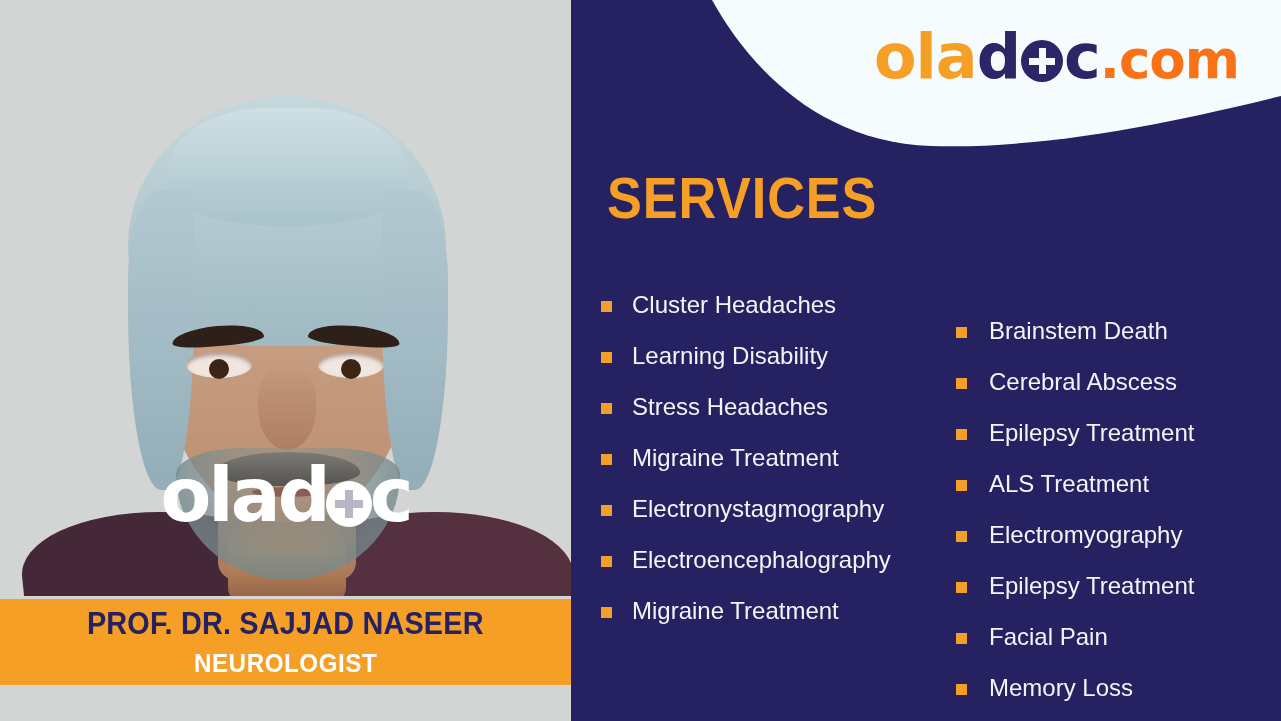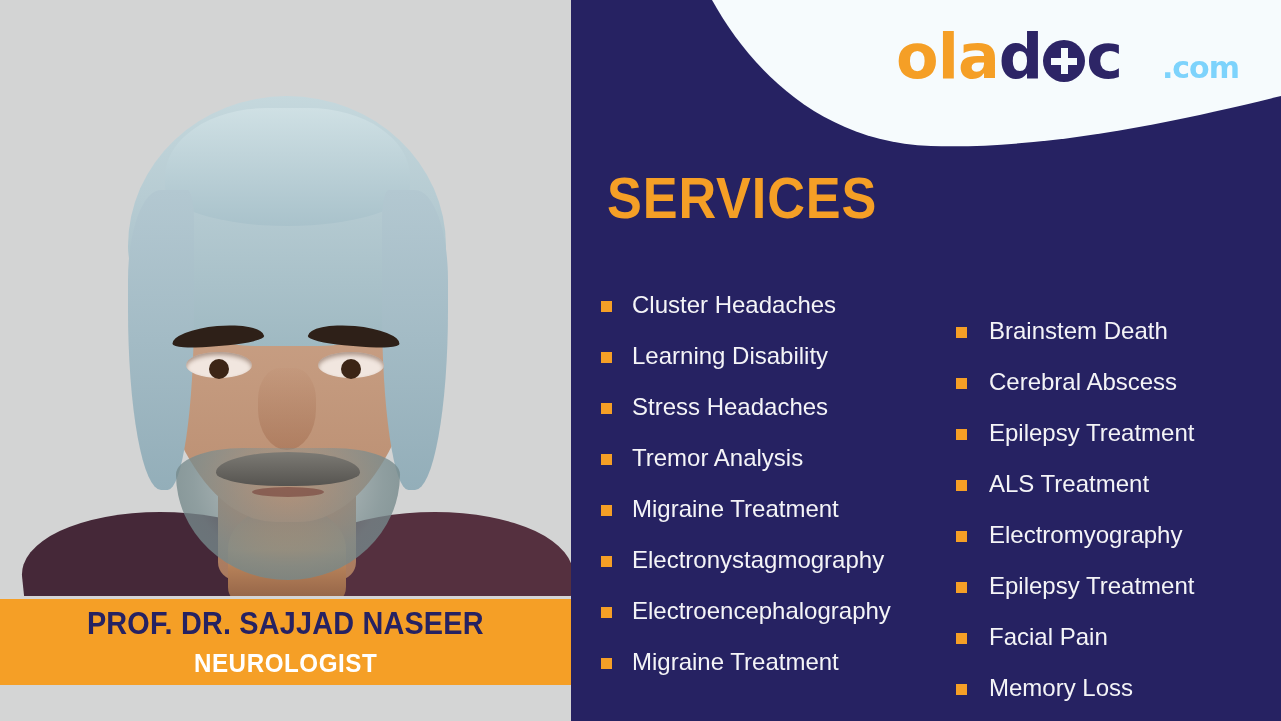".com" #brand .dotcom { color: #7dd3fc -> #f97316; font-size: 30px -> 53px; margin-left: 40px -> none }
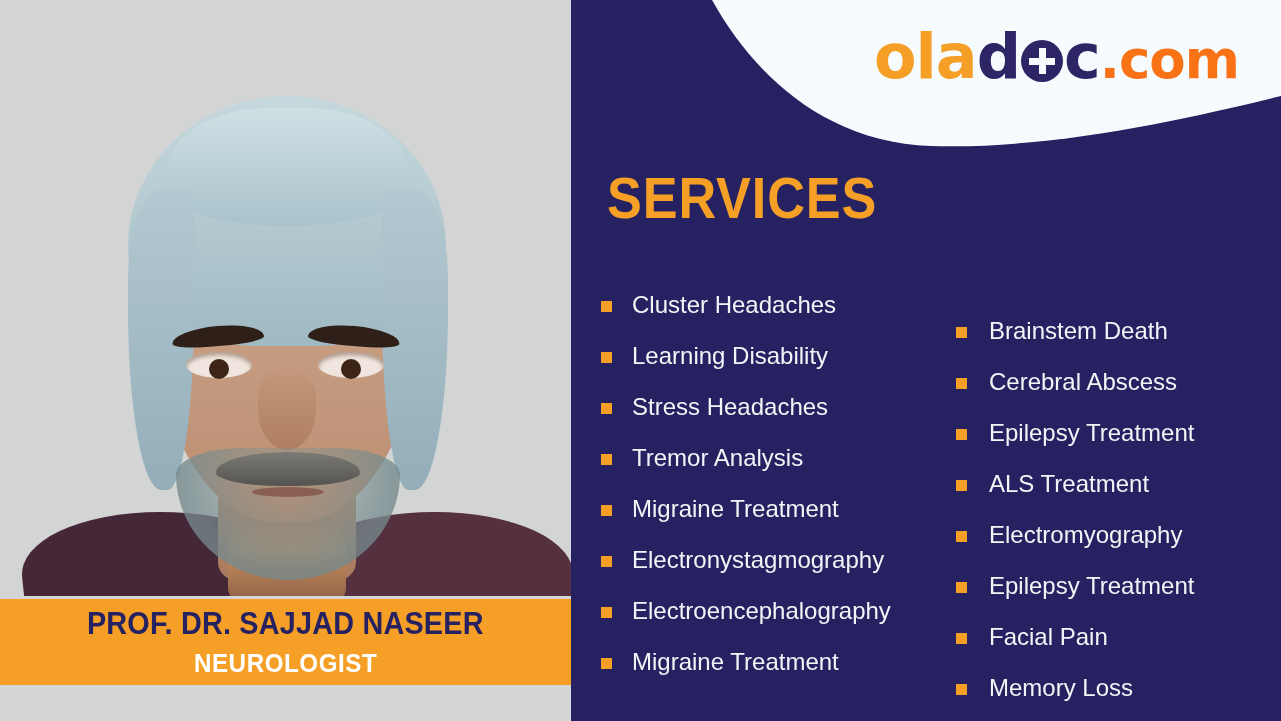"olad c" div { html: none -> <div> <span>olad</span><span></span><span>c</span> </div> }
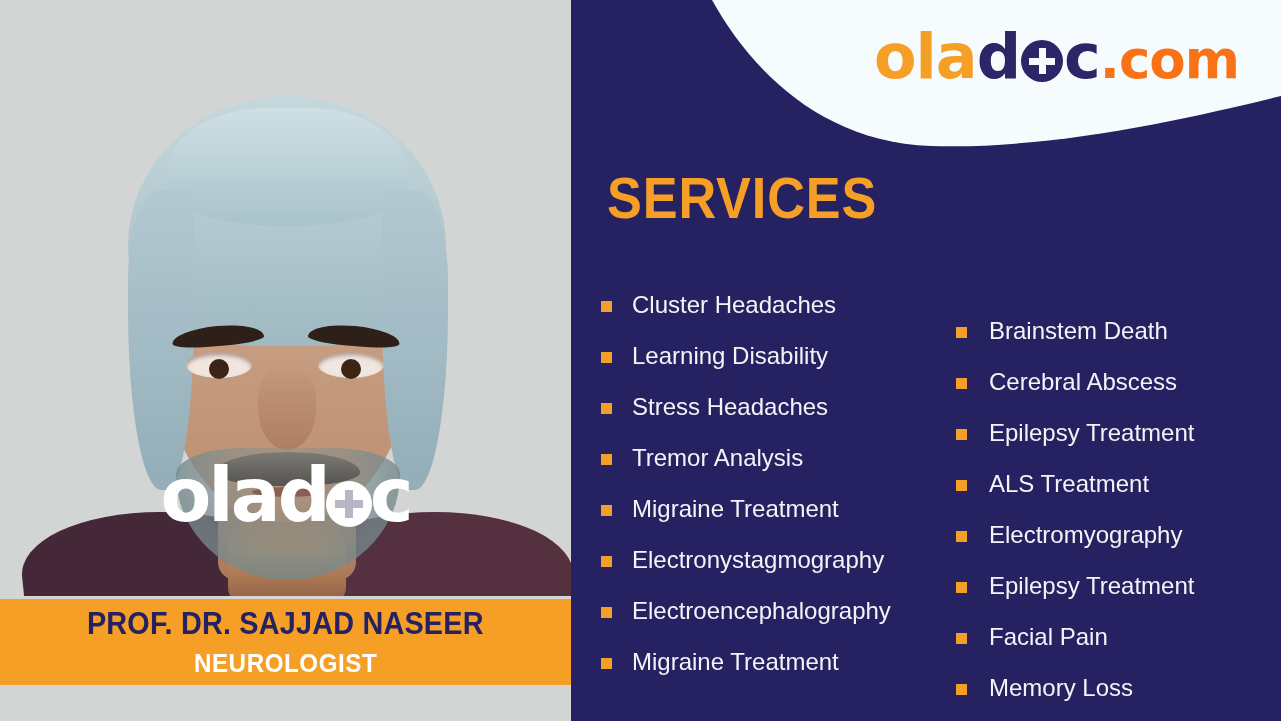"Tremor Analysis" div.svc { html: <div> <span></span> <span>Tremor Analysis</span> </div> -> none }
